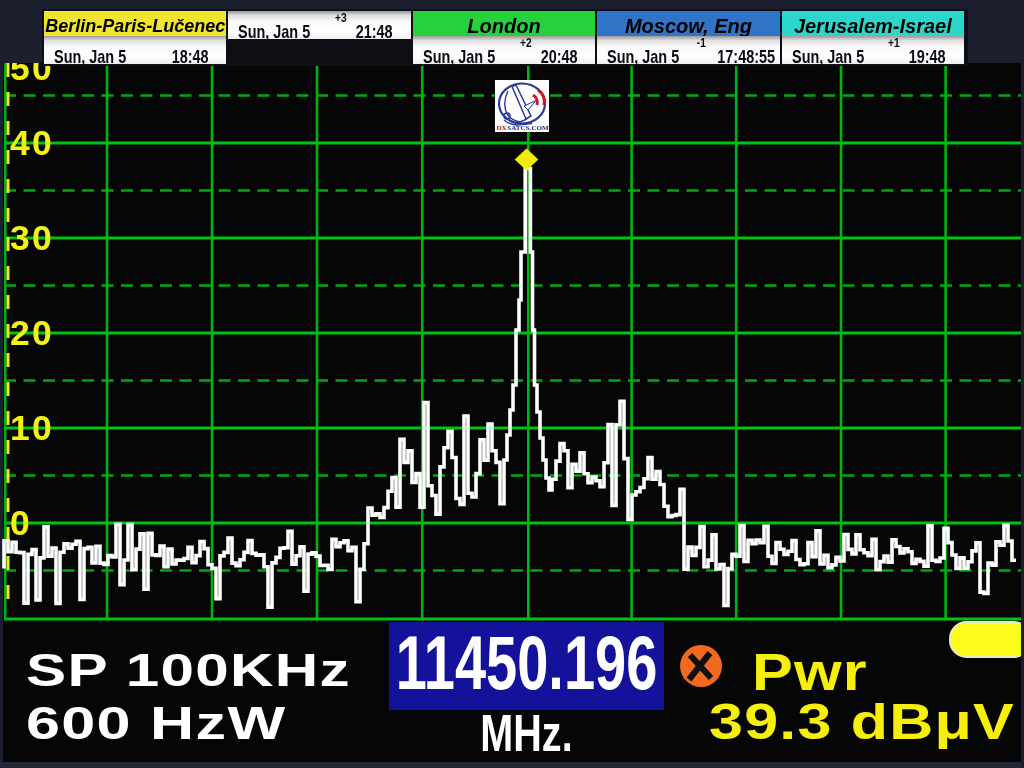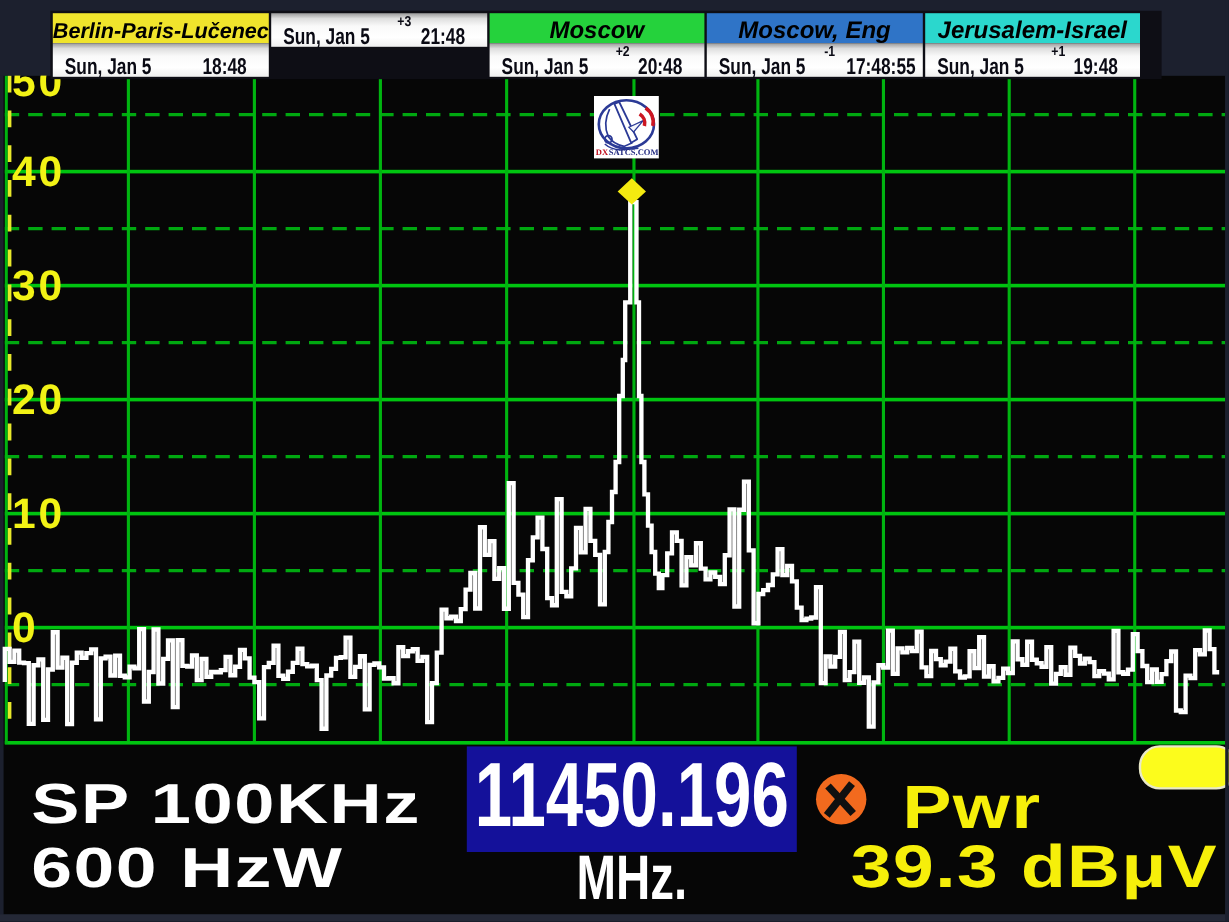"Moscow" span { text: Moscow -> London }
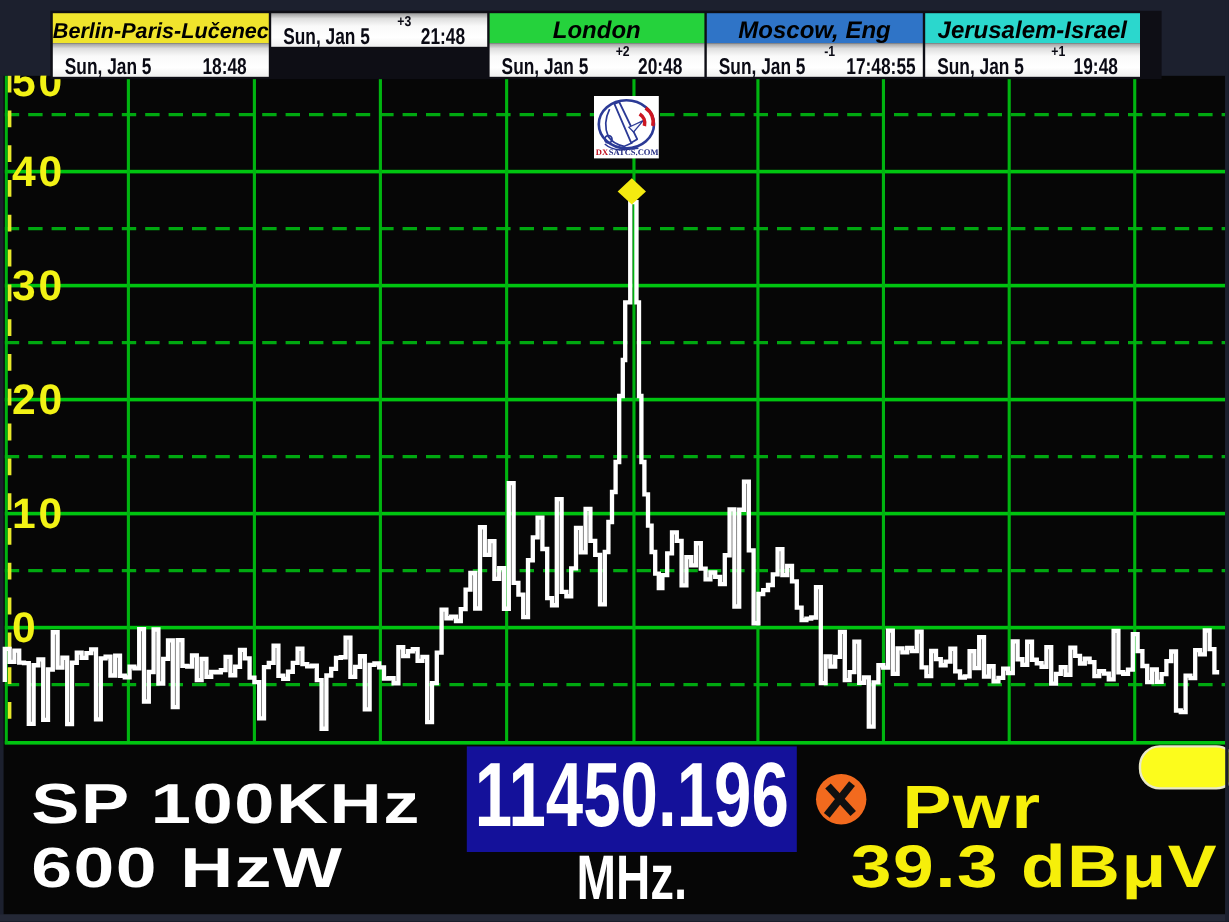"Jerusalem-Israel" .panel:last-child { margin-right: 18px -> 4px }
